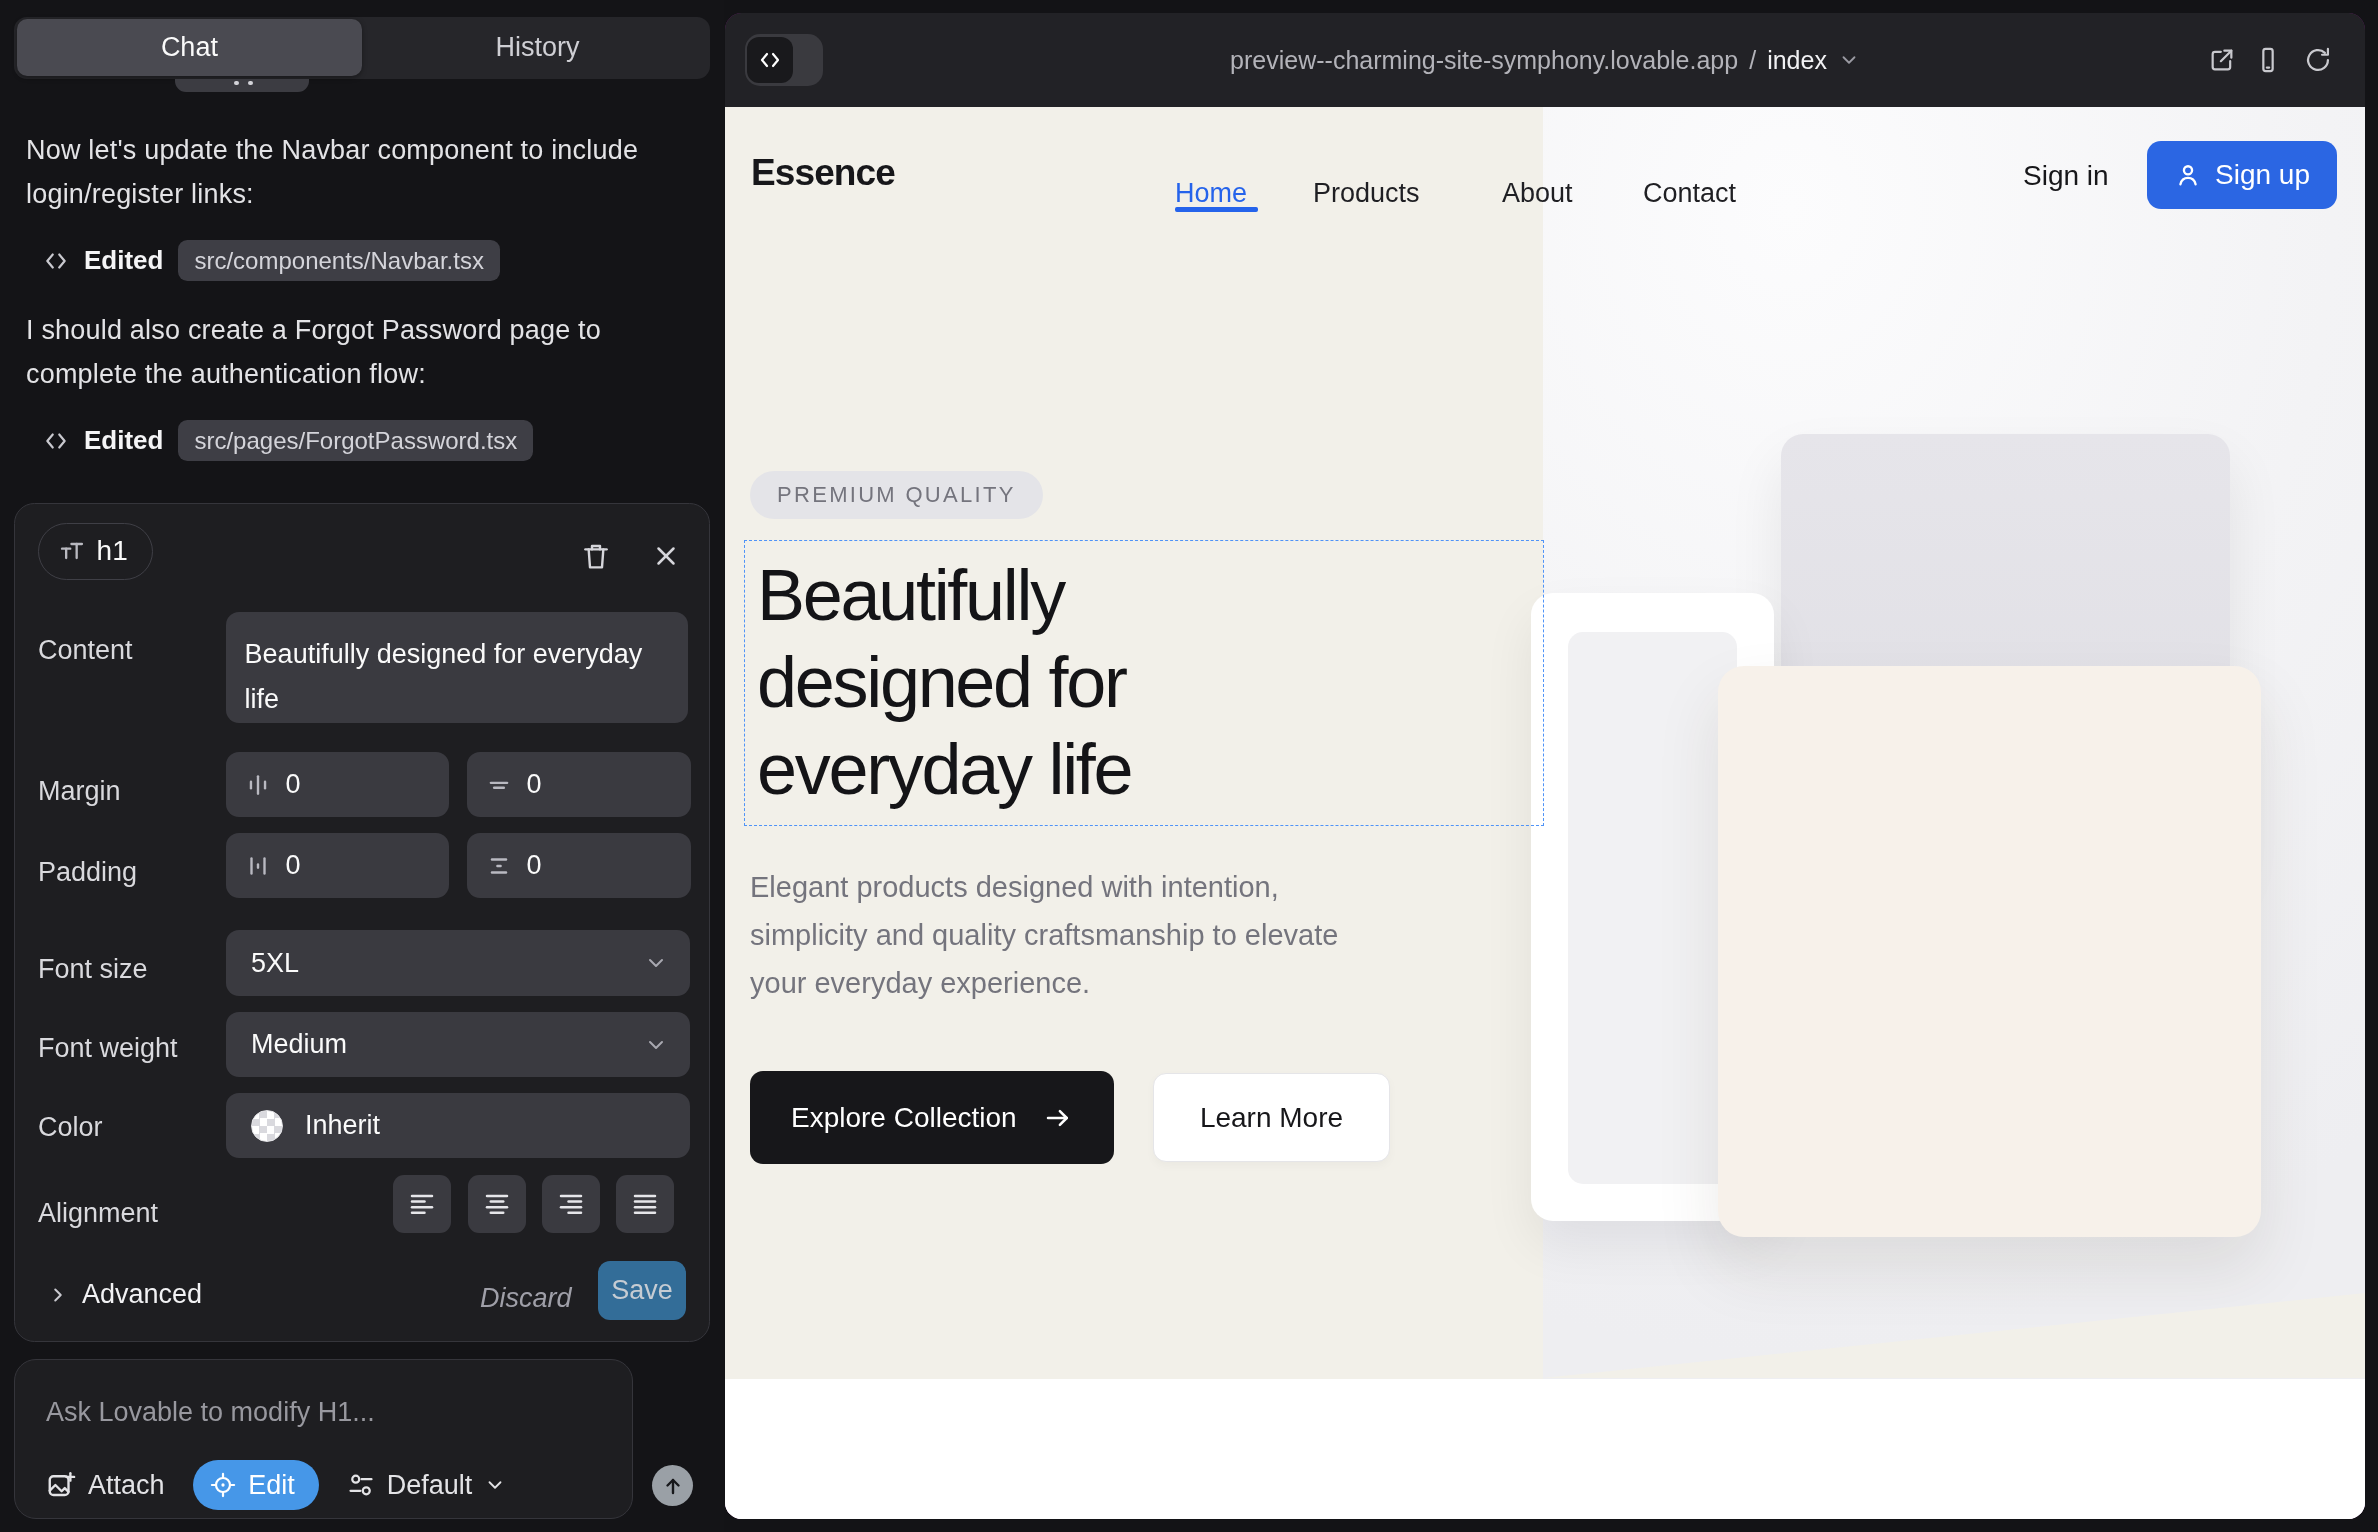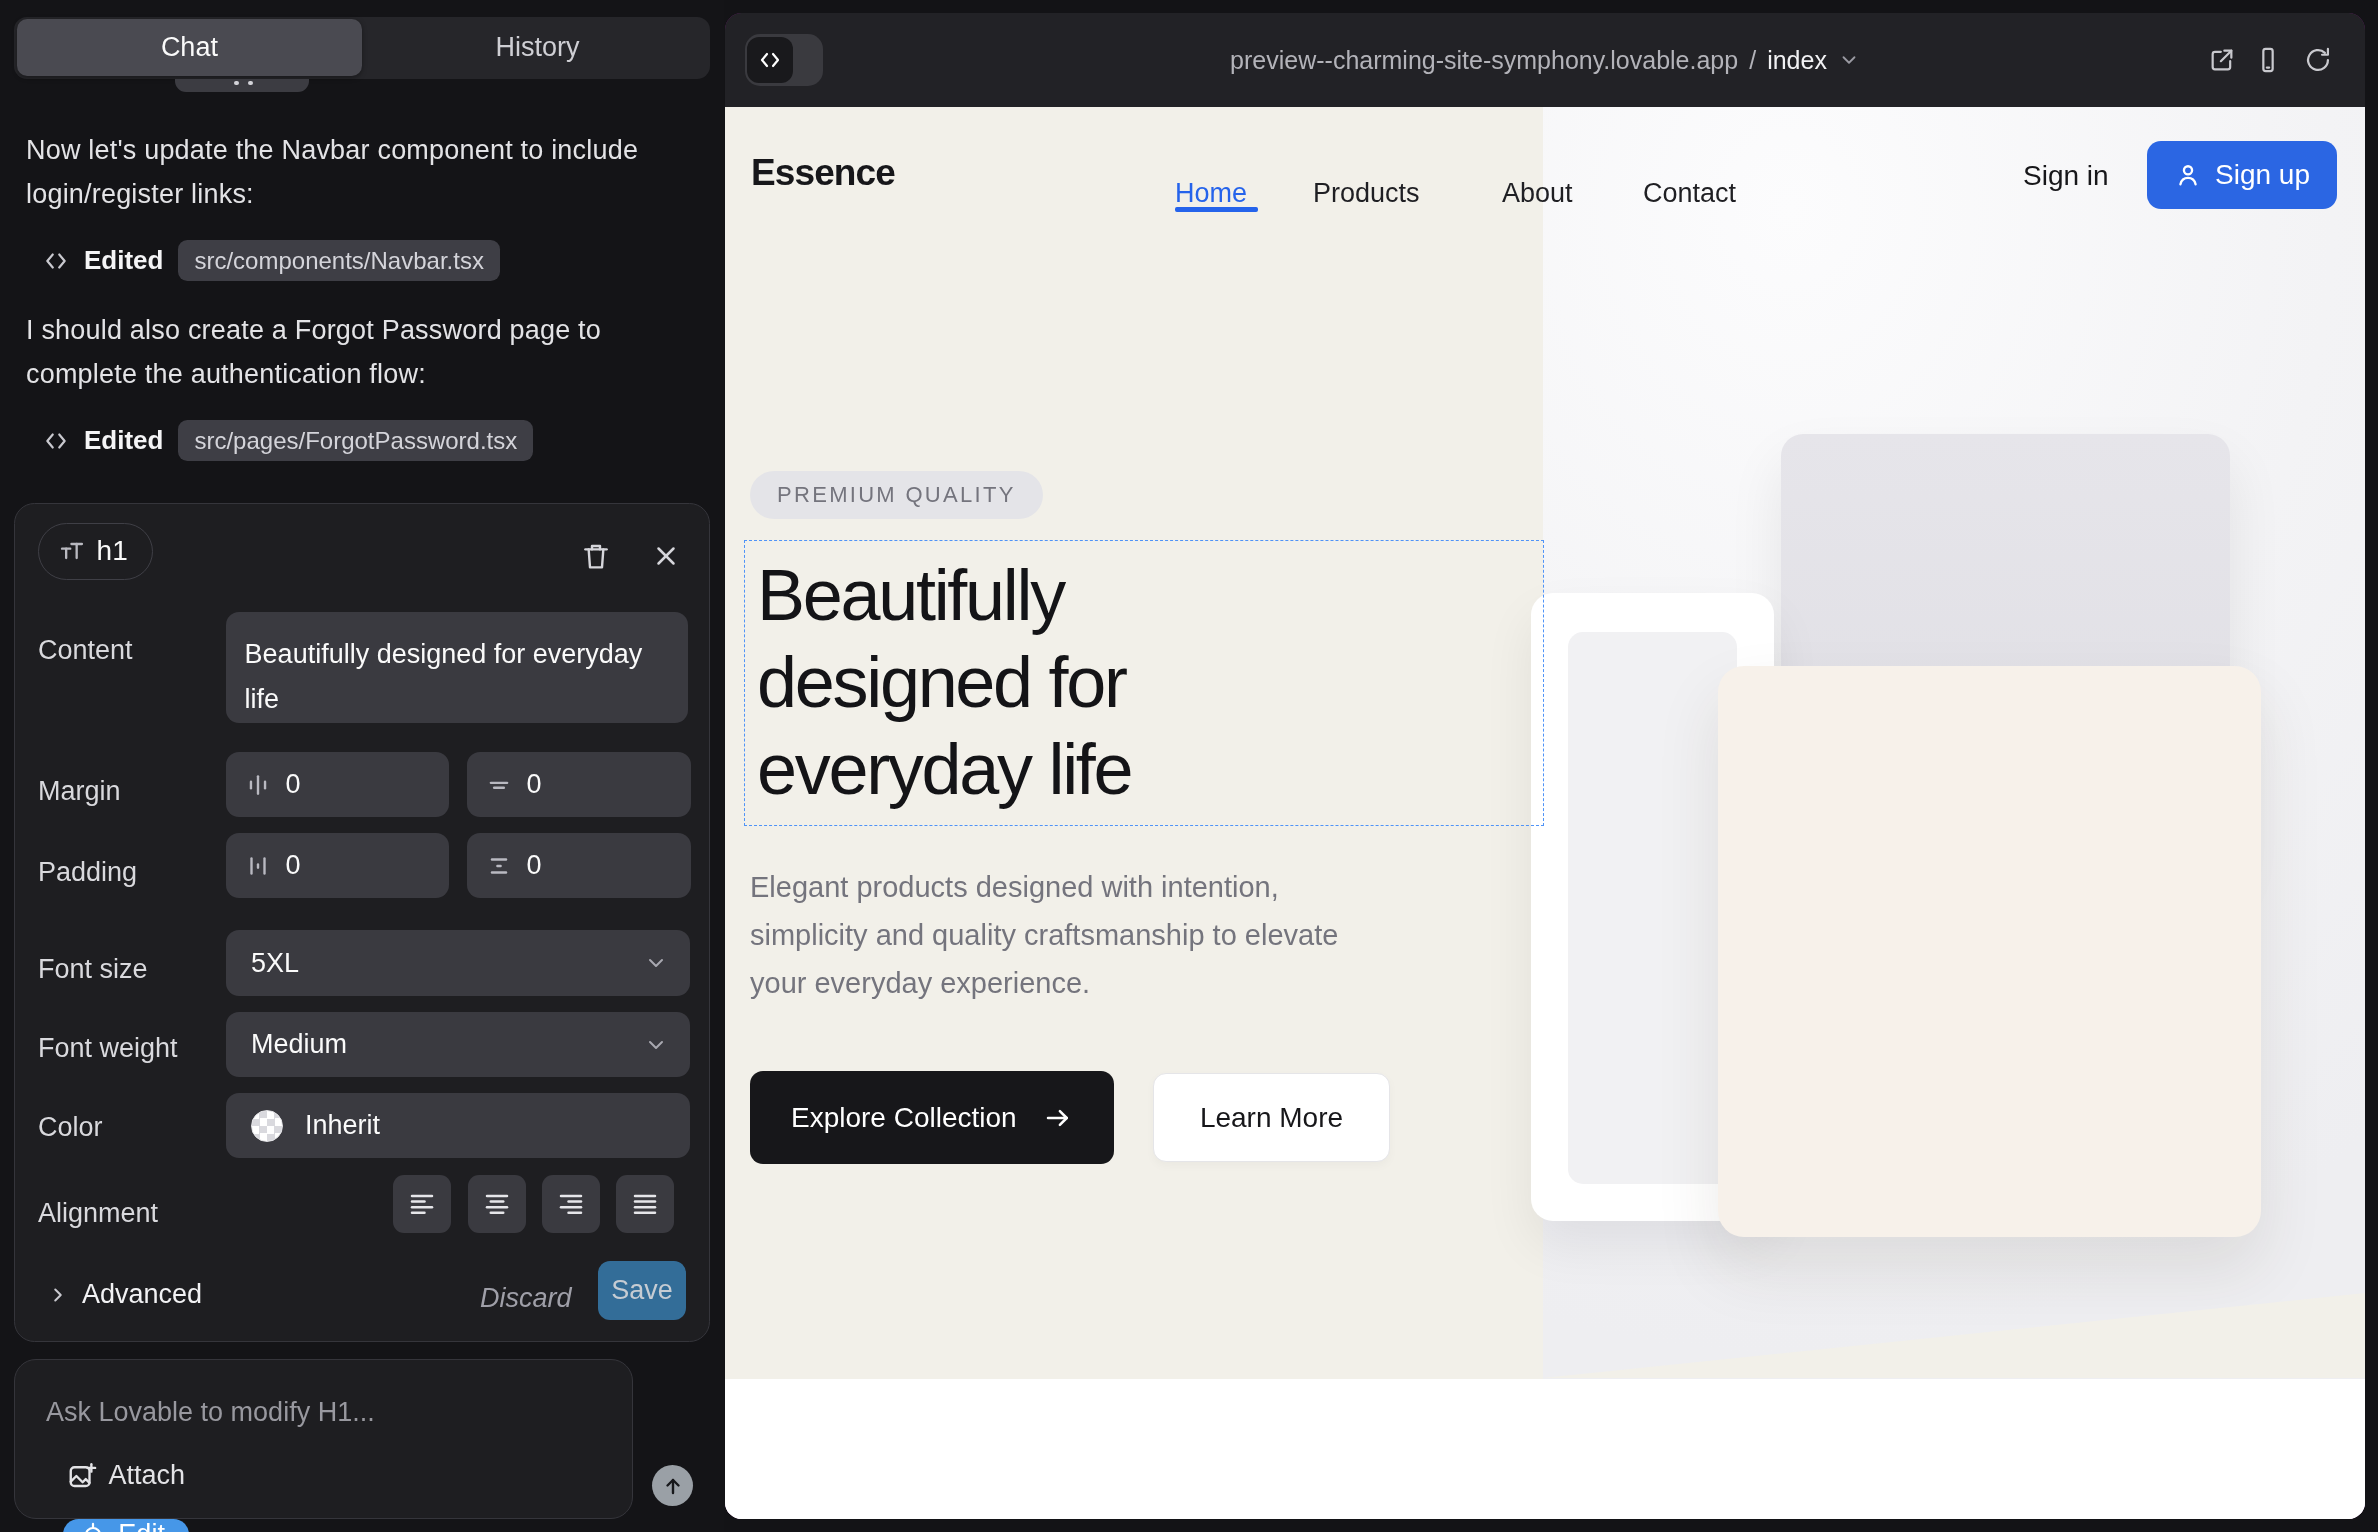"Attach" .c-row { flex-direction: column -> none }
